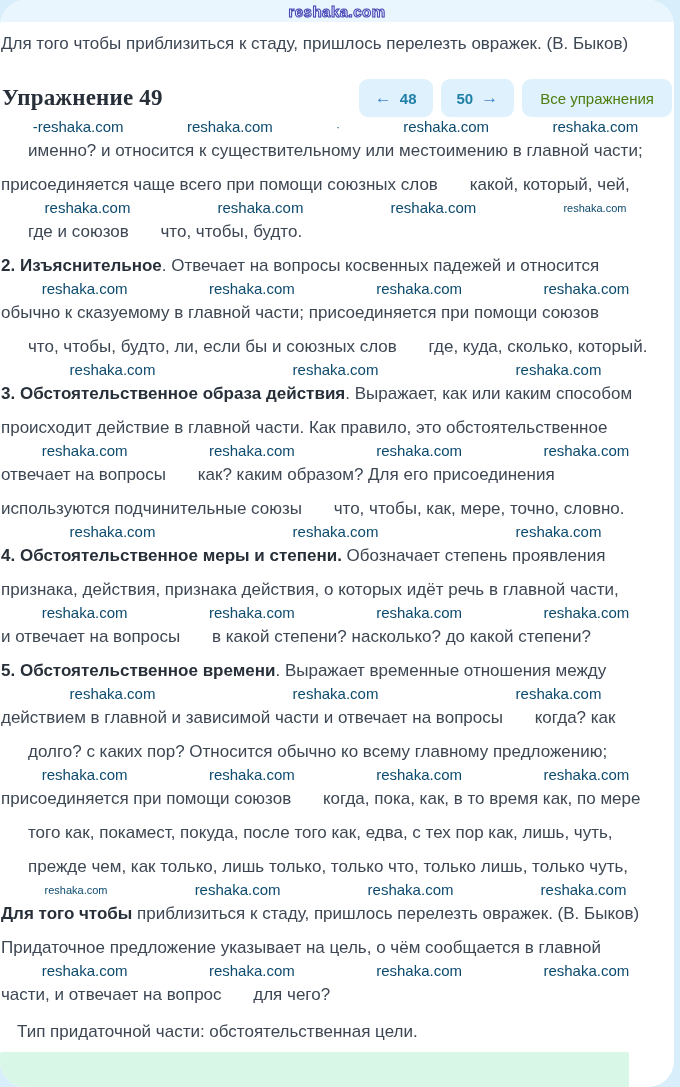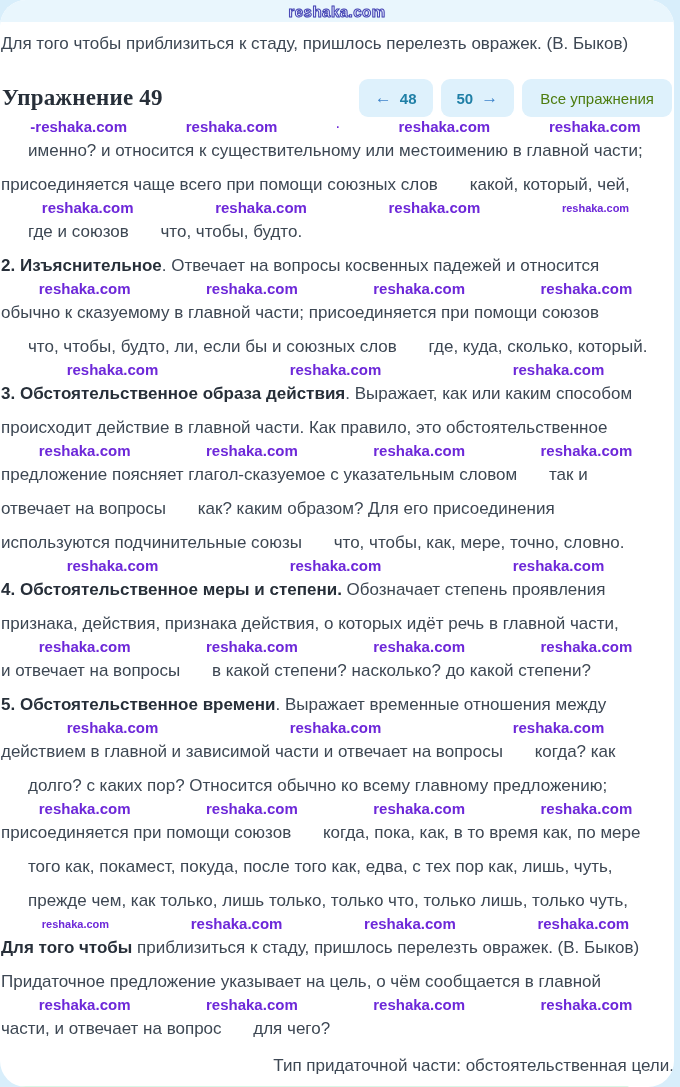"-reshaka.com" .wm { color: #6d28d9 -> #0c4a6e; font-weight: 700 -> 400 }
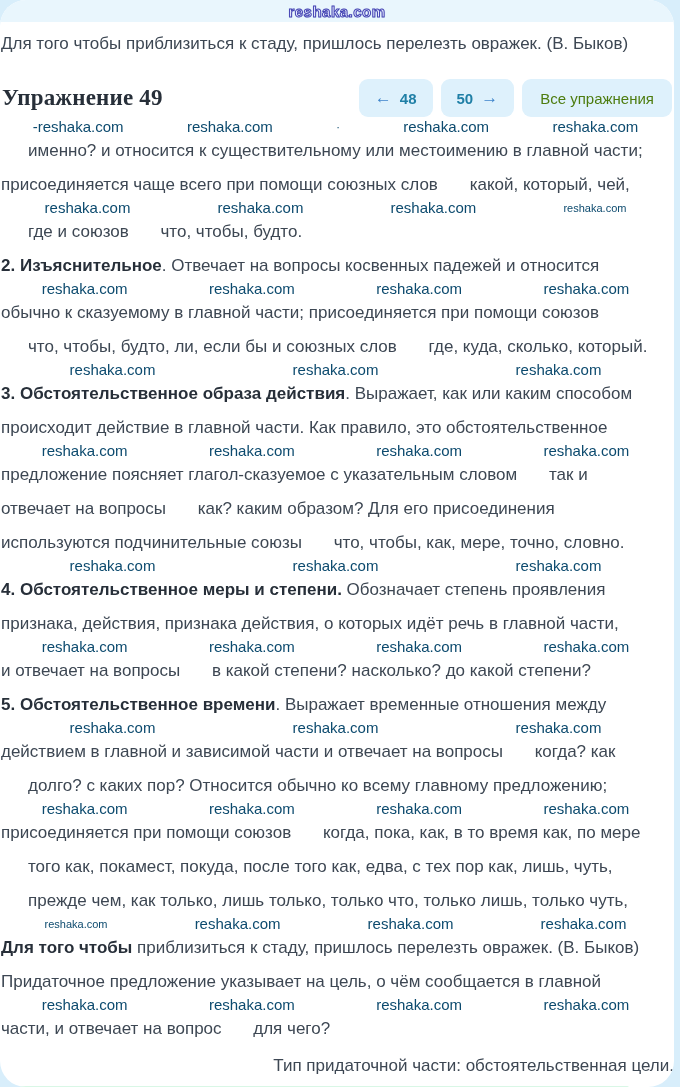"предложение поясняет глагол-сказуемое с" p.para { html: <p><span>предложение поясняет глагол-сказуемое с указательным словом </span><span>так</span><span> и</span></p> -> none }
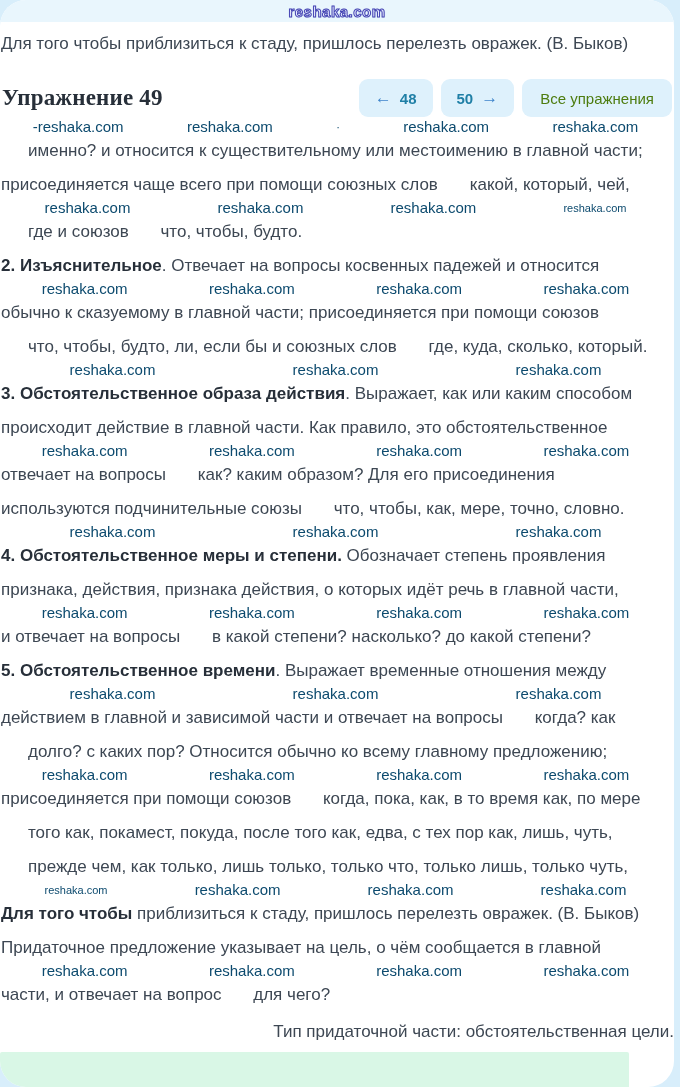"Тип придаточной части:" .answer-plain { padding-left: 11px -> 17px; text-align: right -> none }
